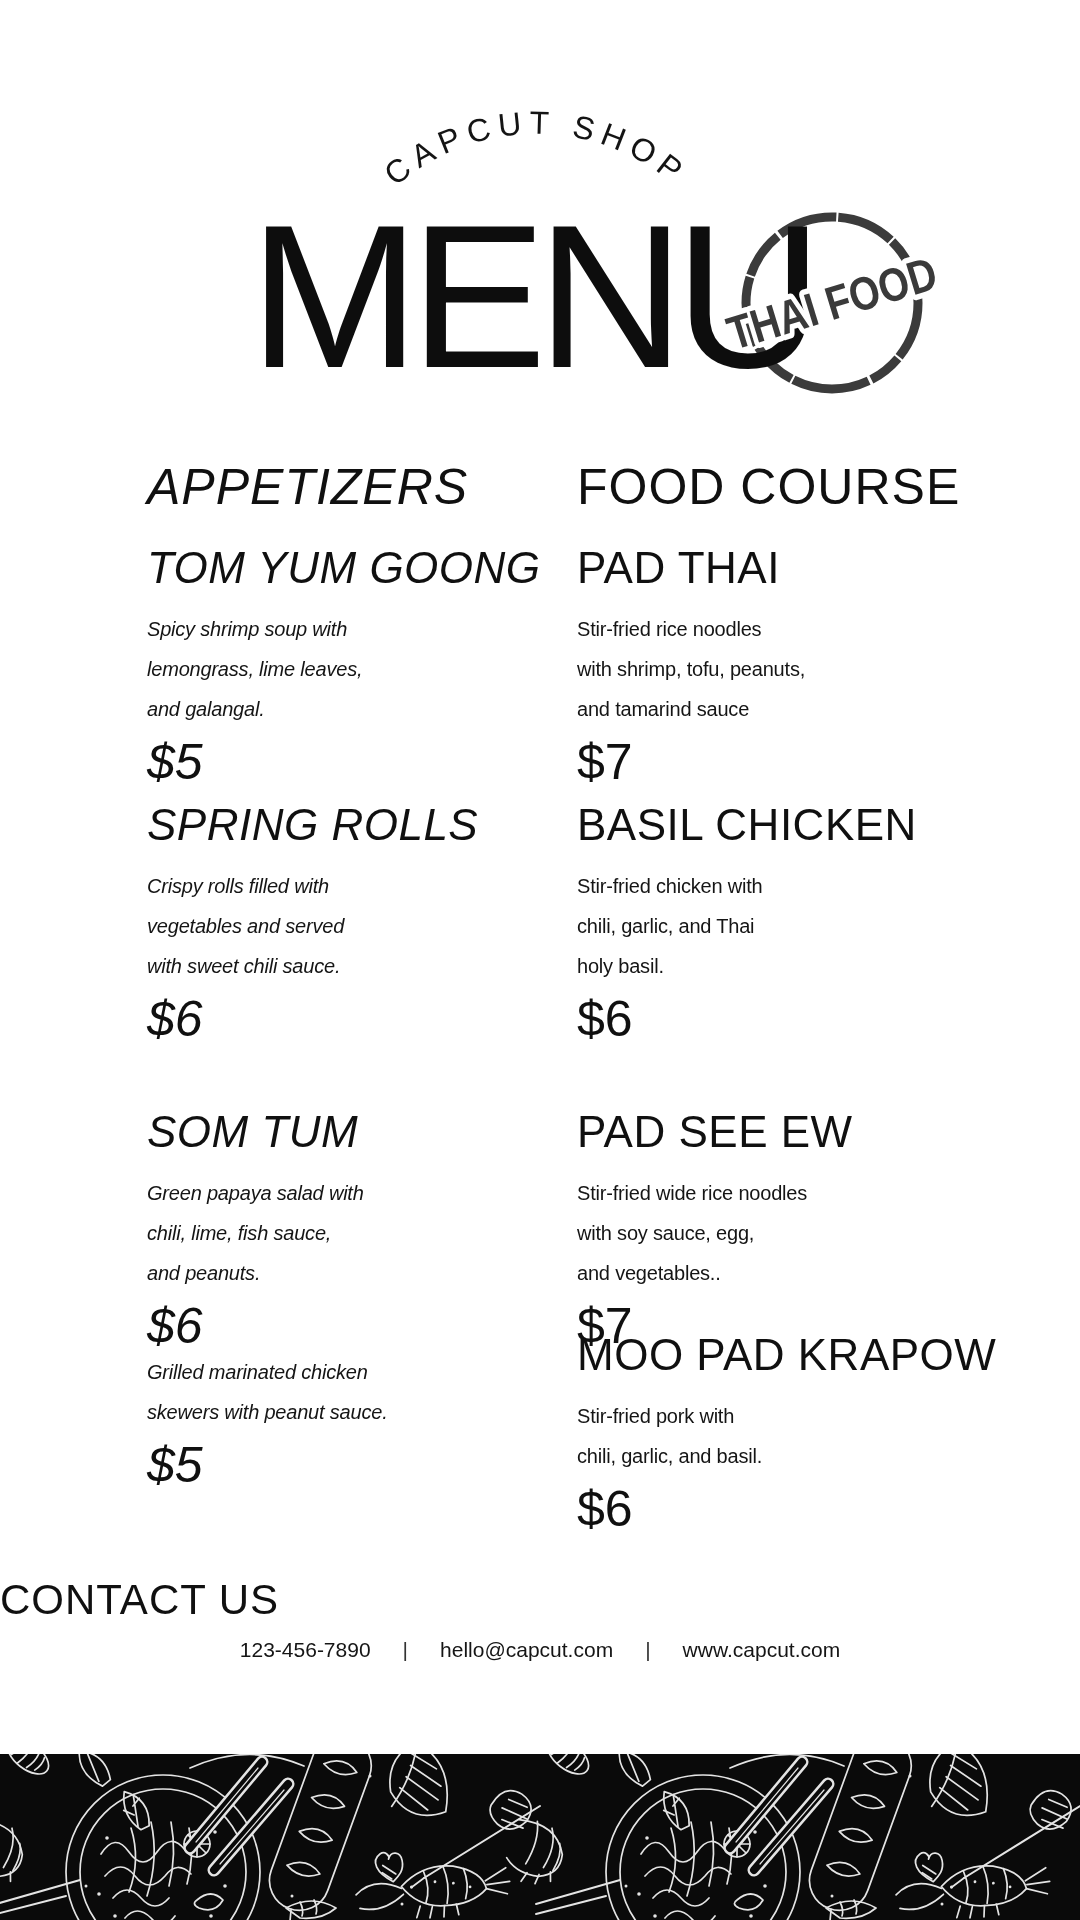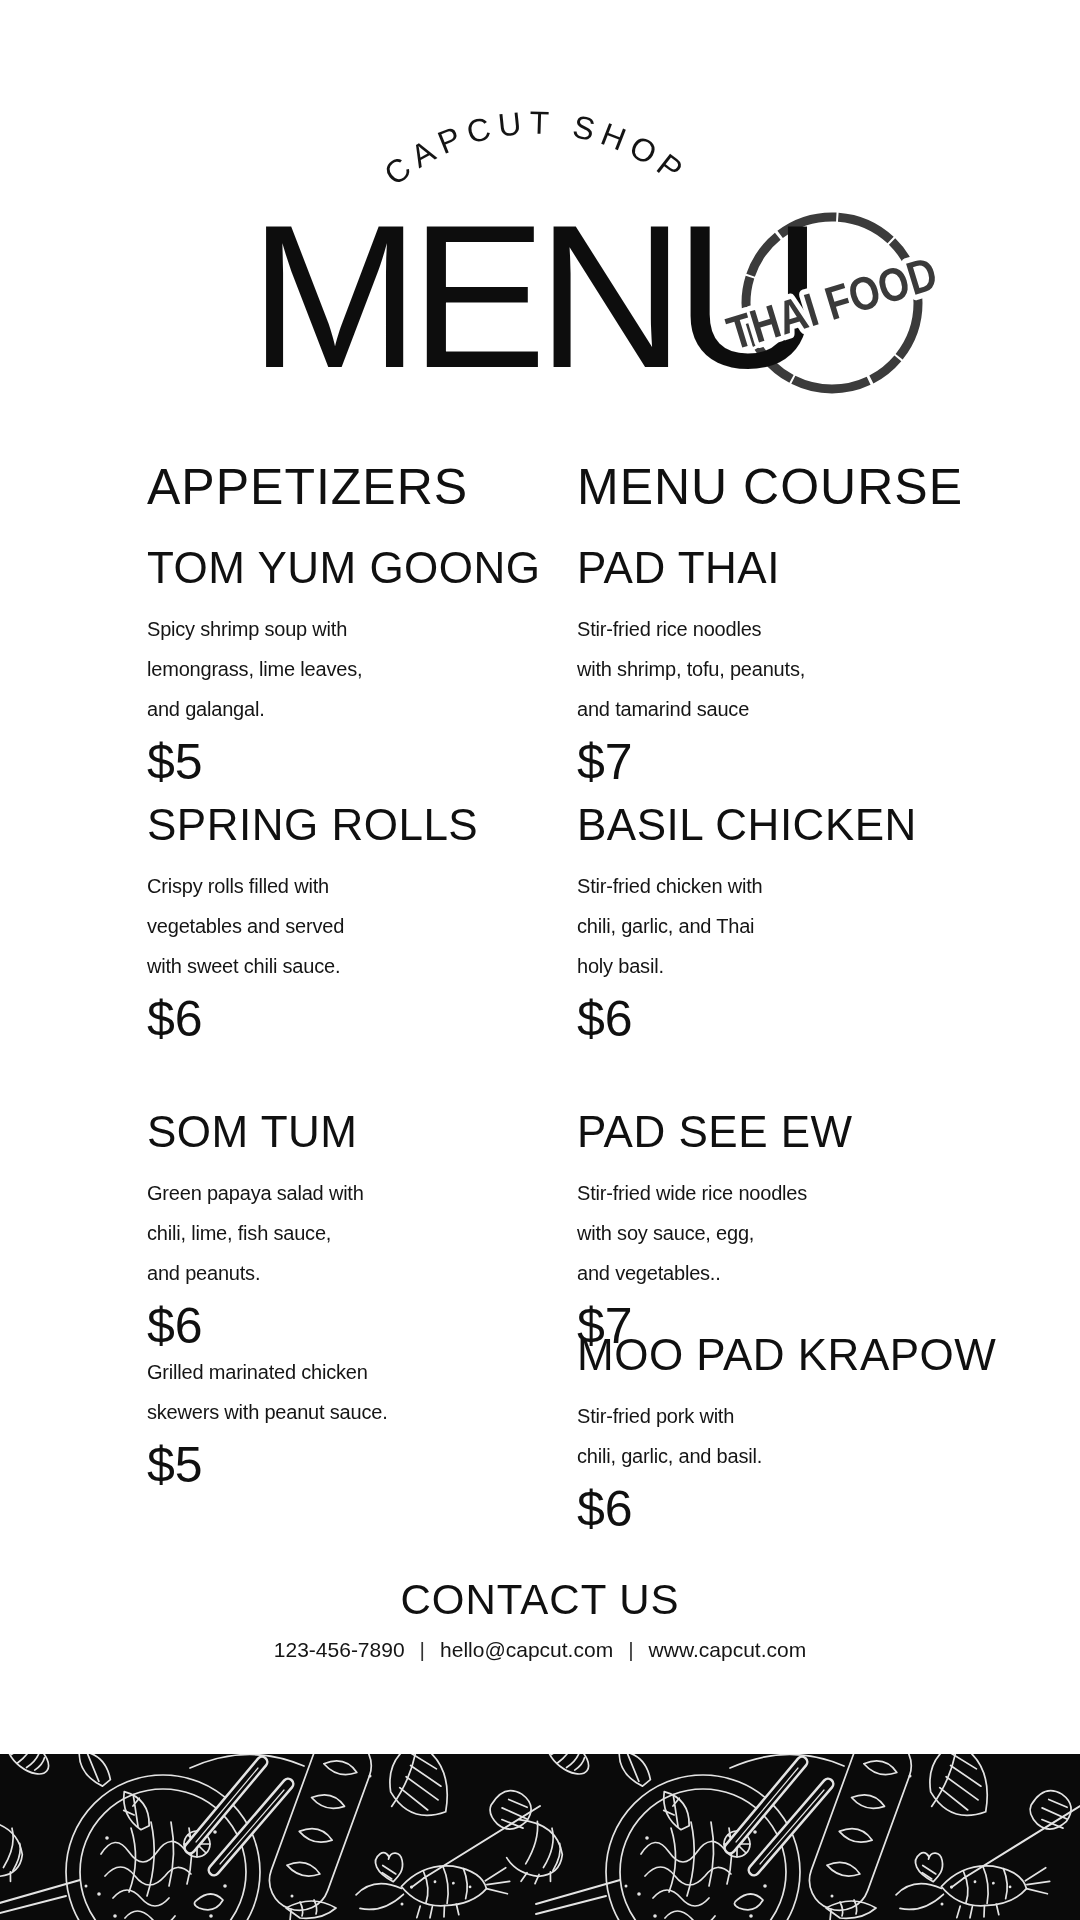"APPETIZERS" .col-left { font-style: none -> italic }
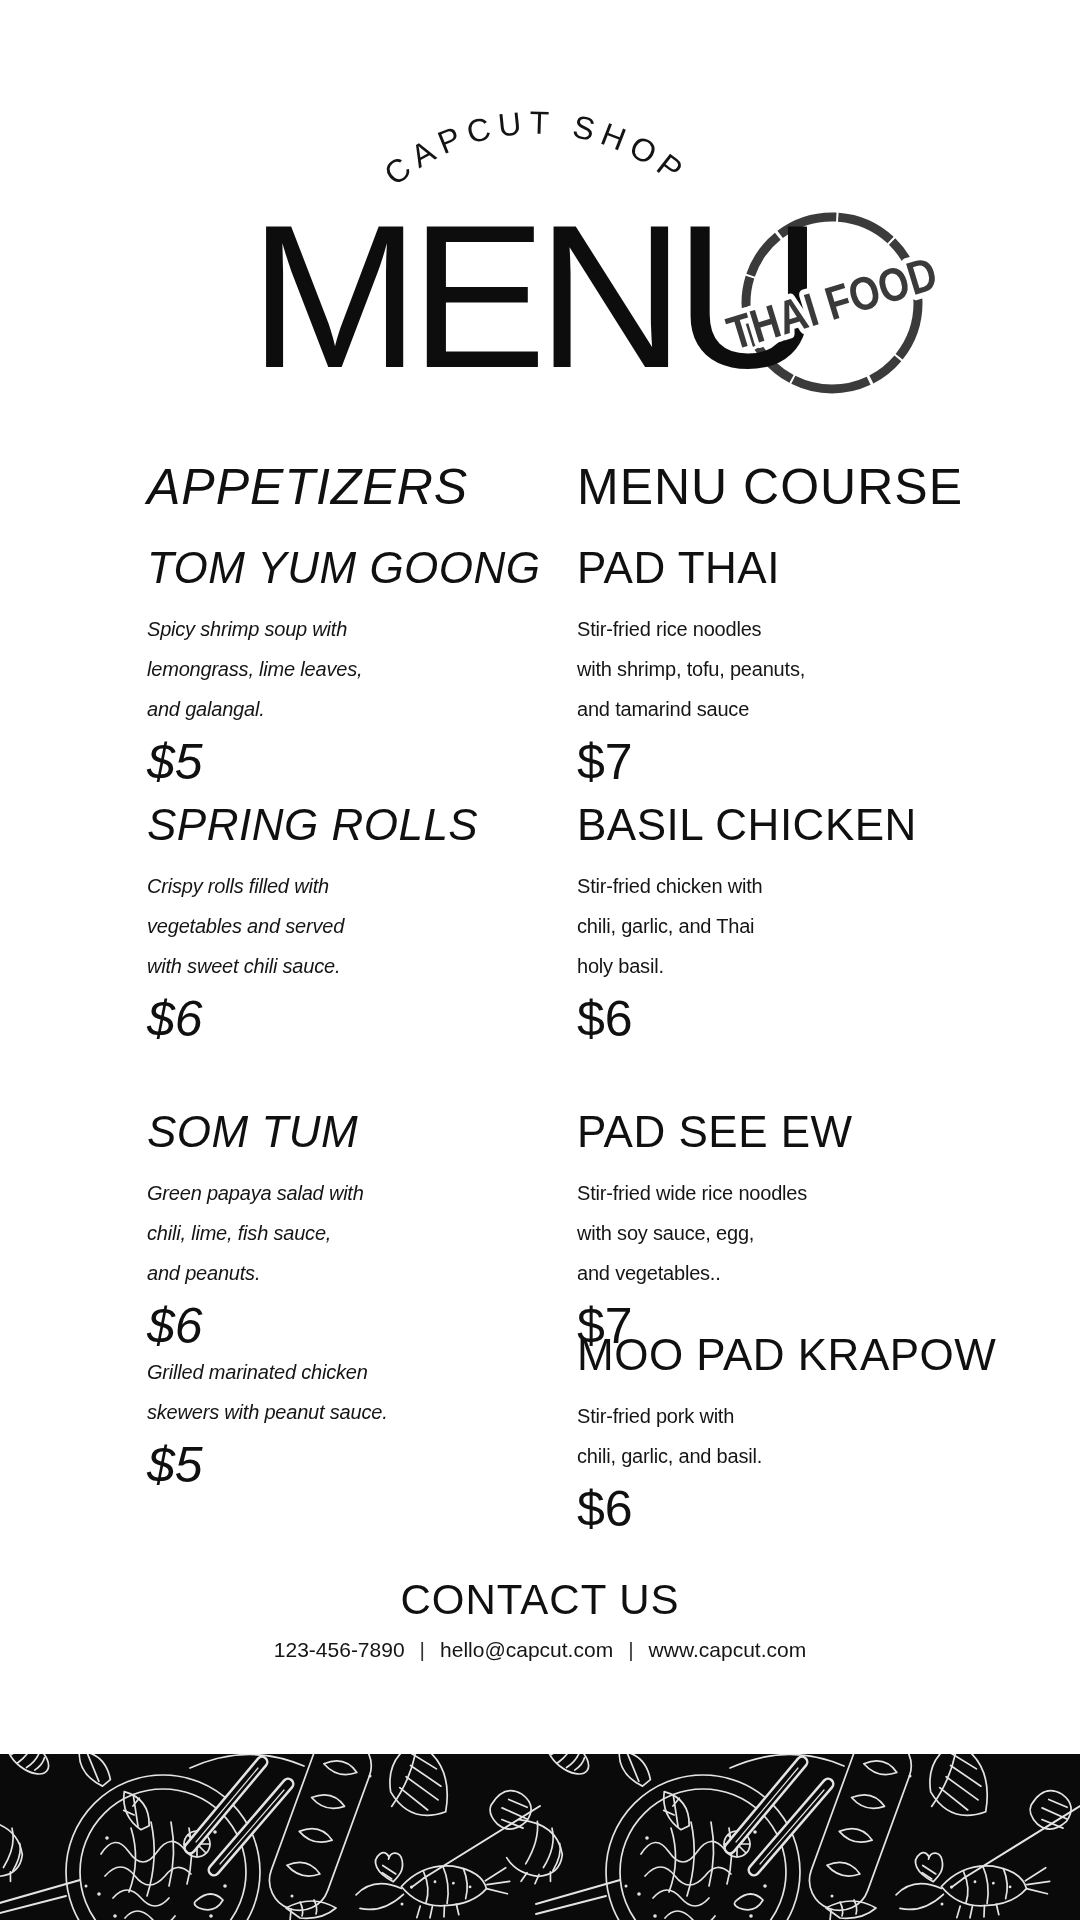"MENU COURSE" div.col-header { text: MENU -> FOOD }
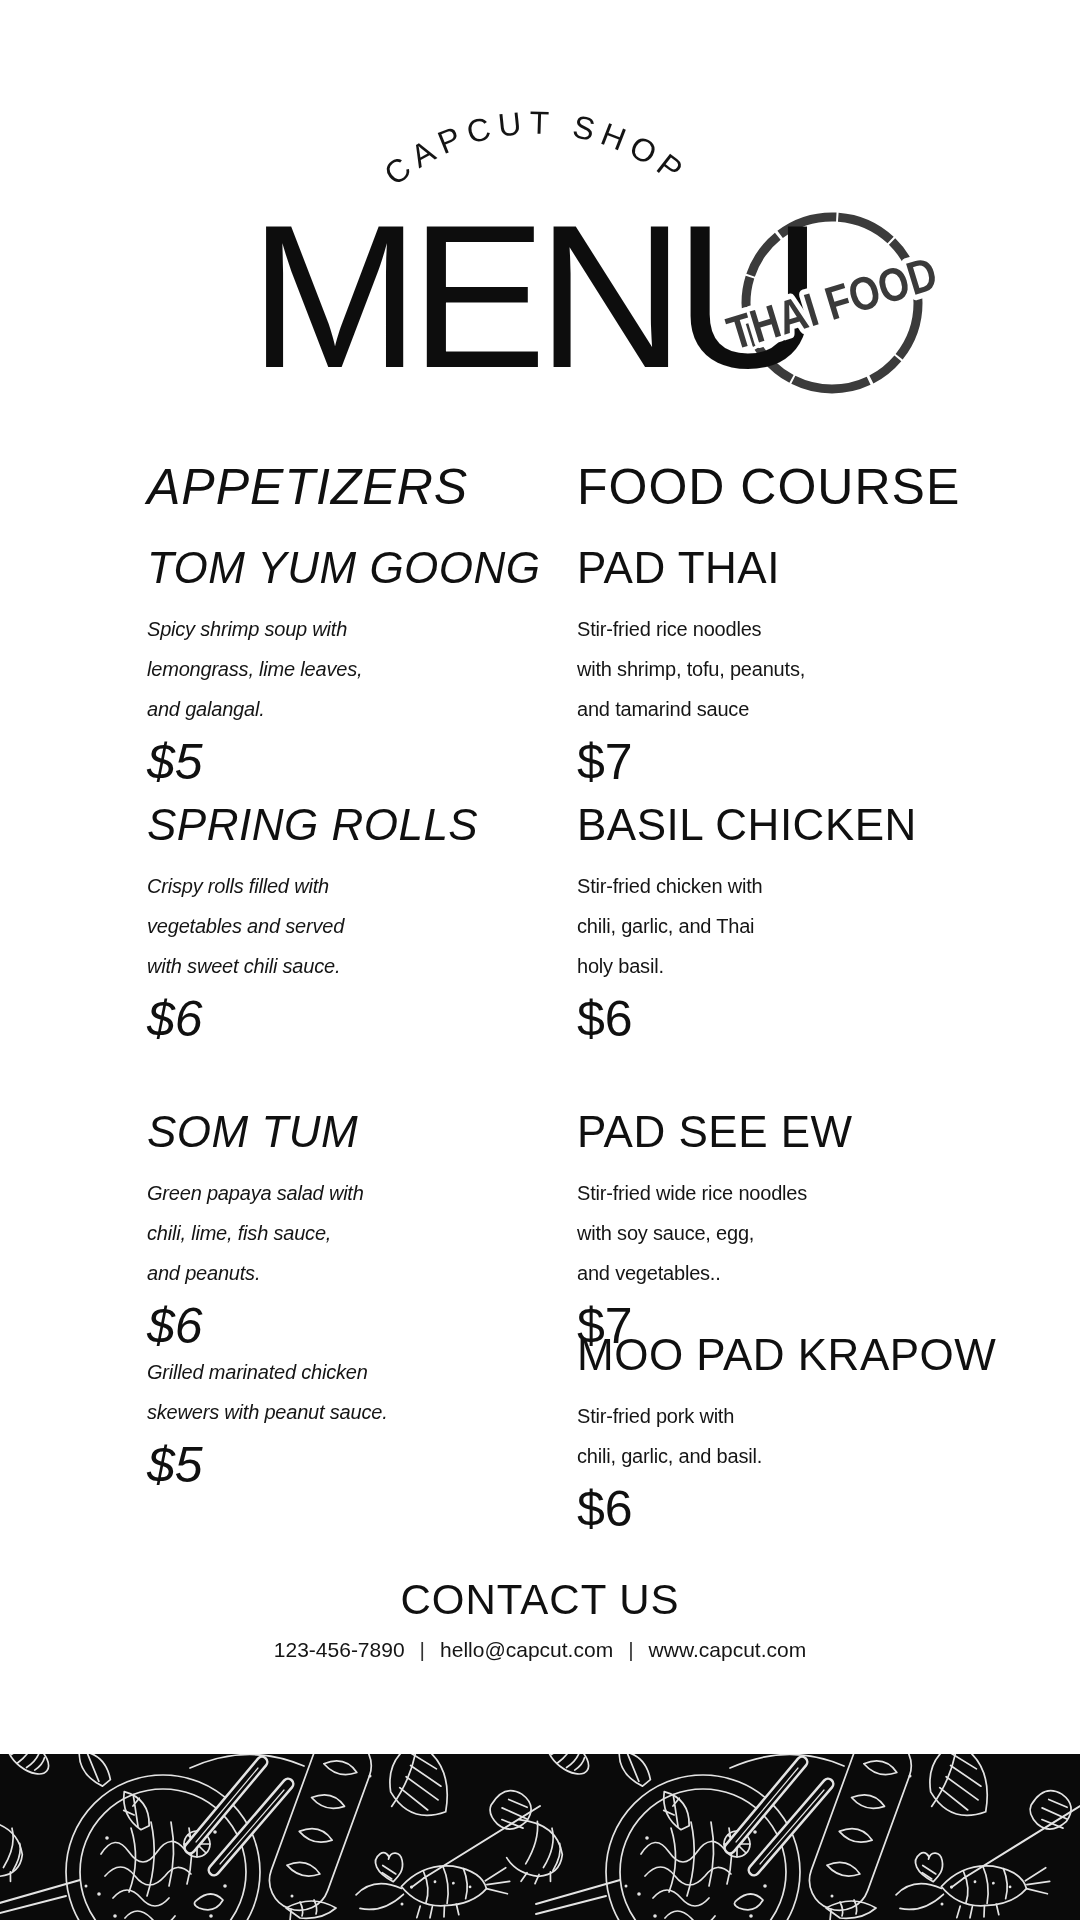"CONTACT US" .contact-heading { text-align: center -> left }
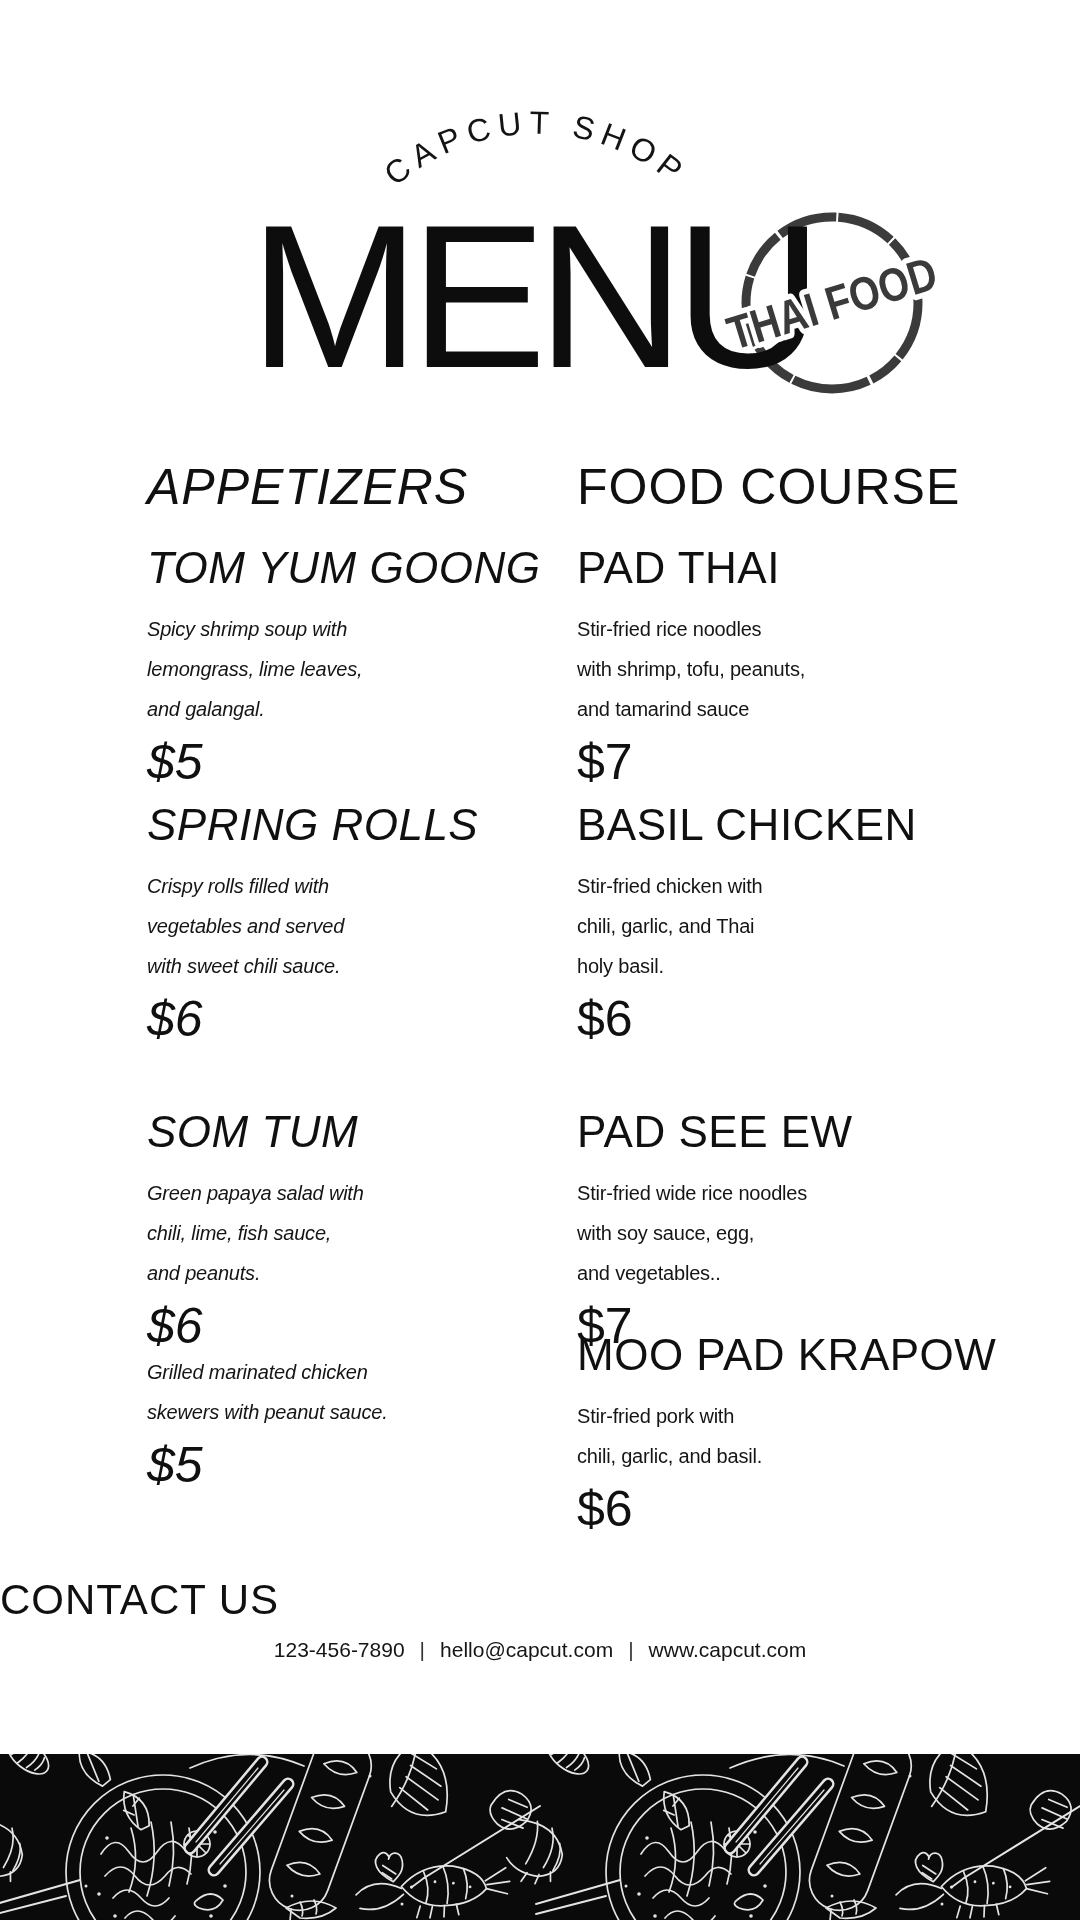"123-456-7890" .contact-info { gap: 15px -> 32px }
